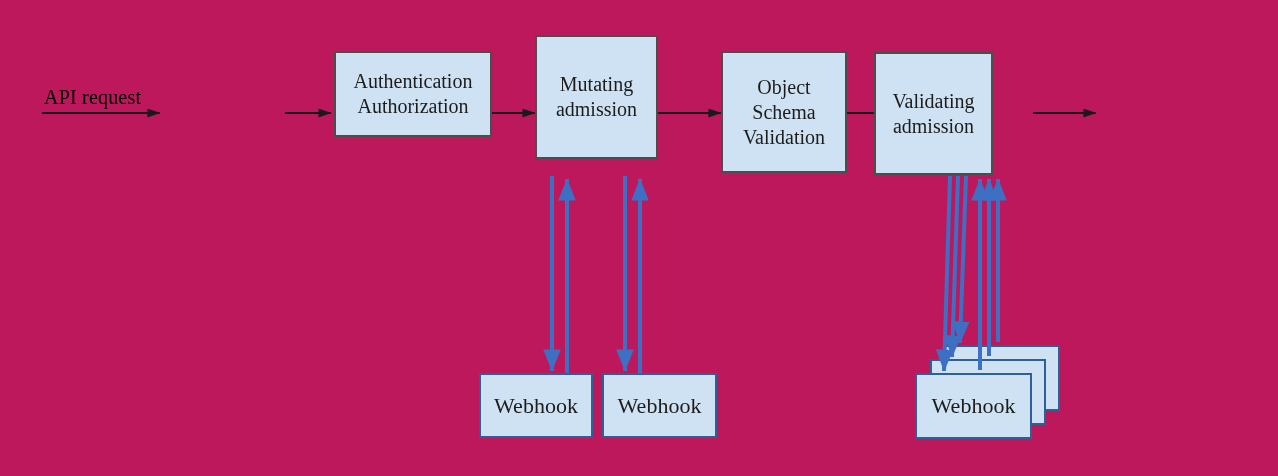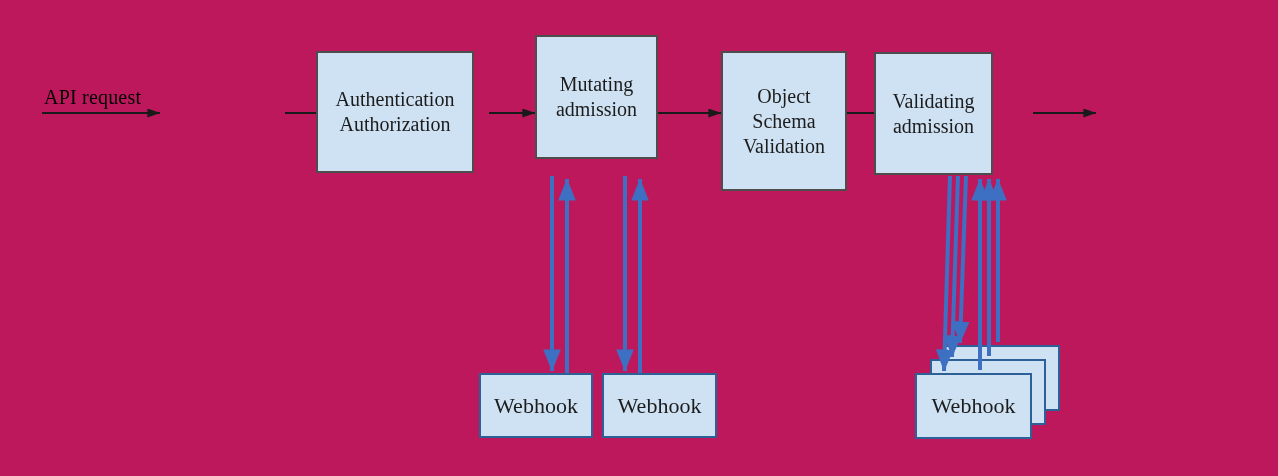"Authentication" #n-auth { height: 122px -> 86px; left: 316px -> 334px }
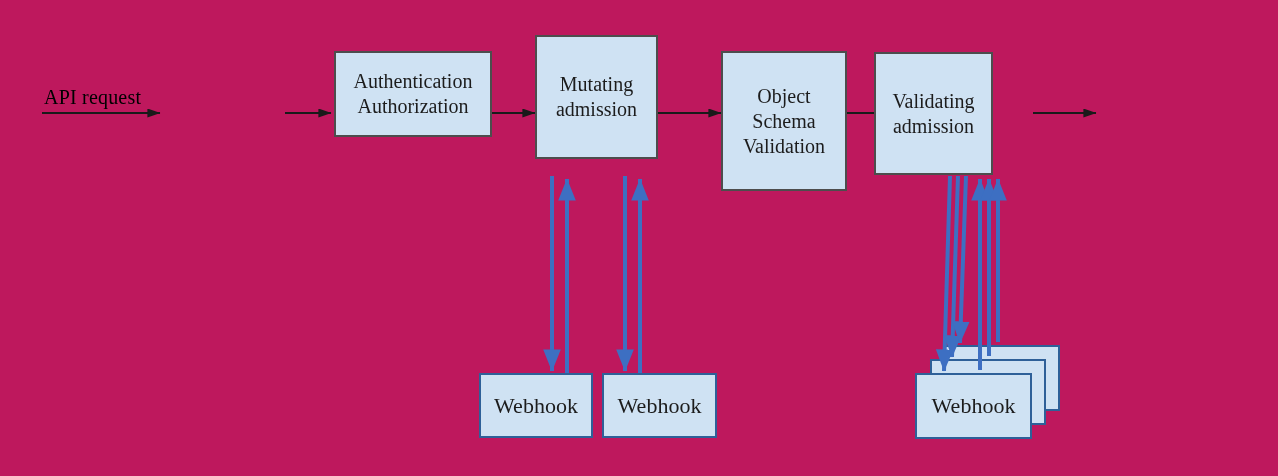"Object" #n-schema { height: 140px -> 122px }
